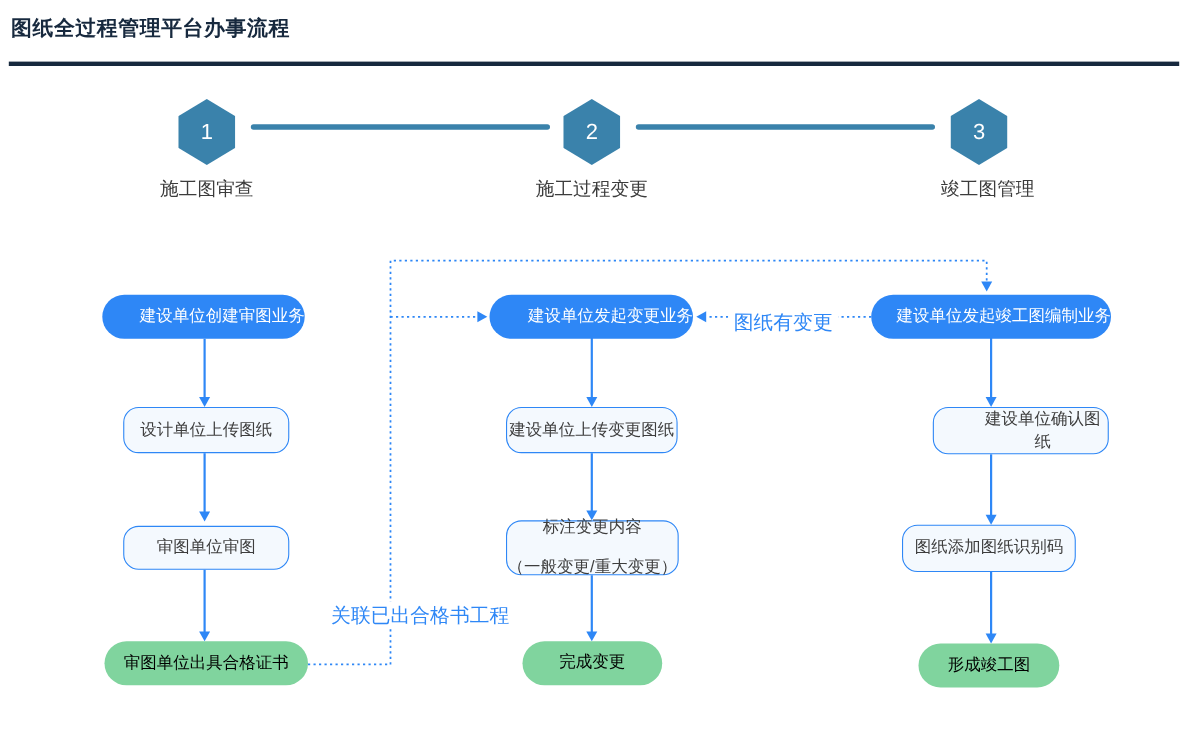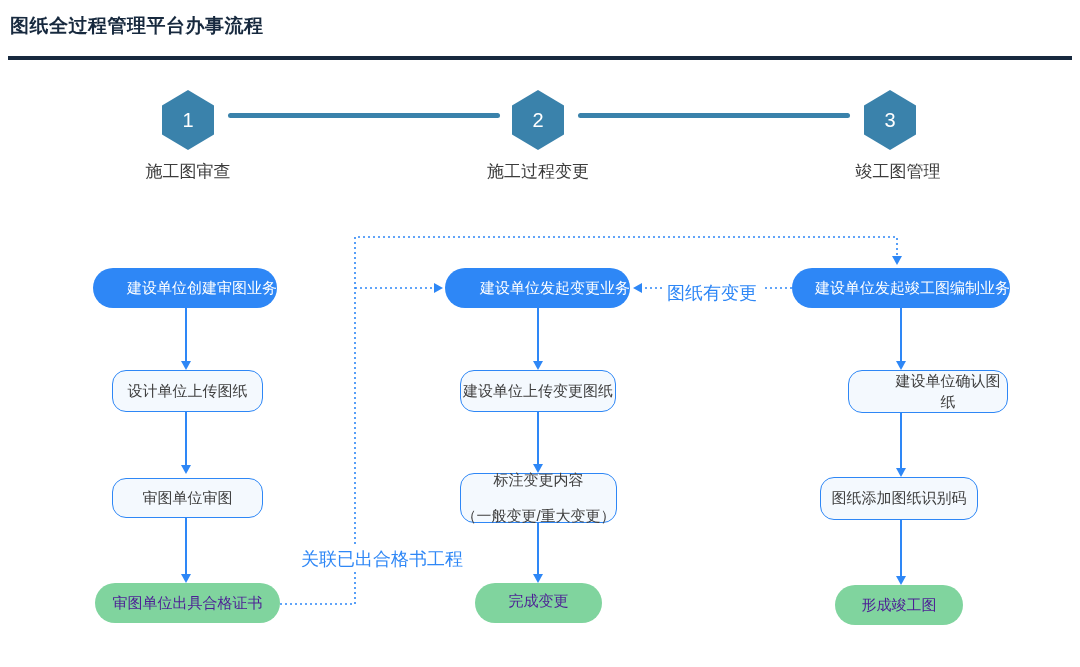"审图单位出具合格证书" .node.success { color: #4c1d95 -> #000000 }
